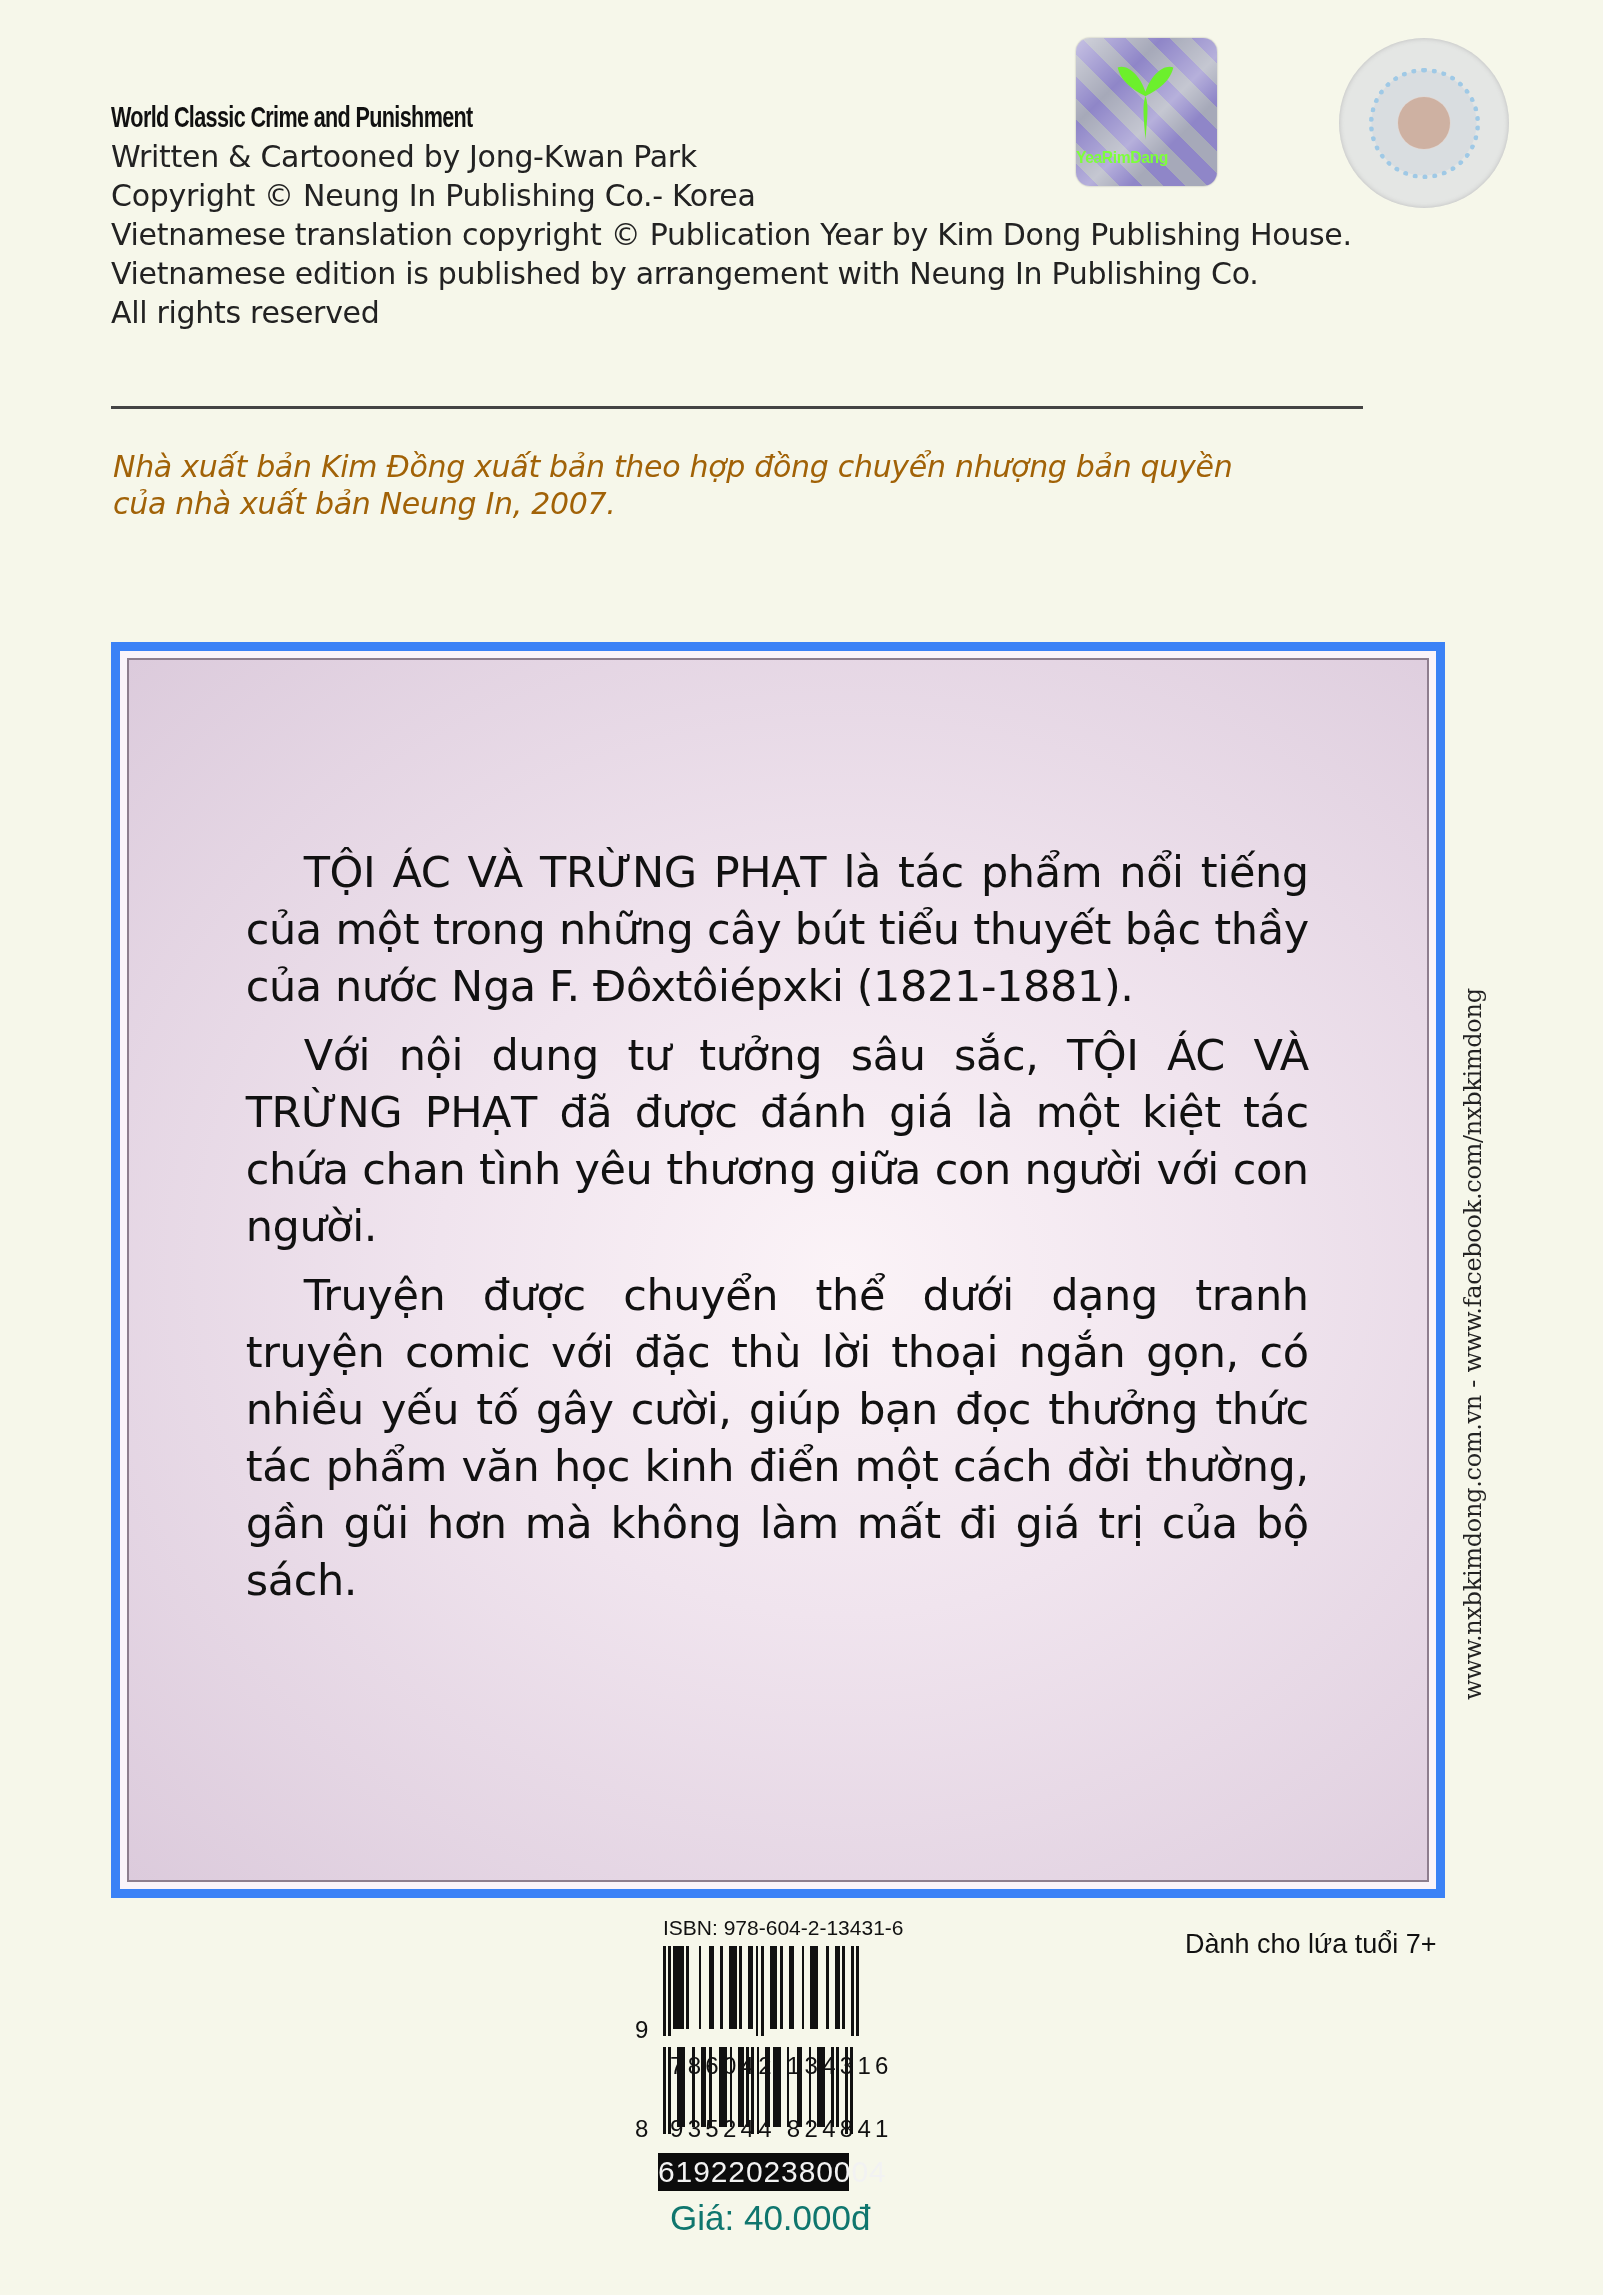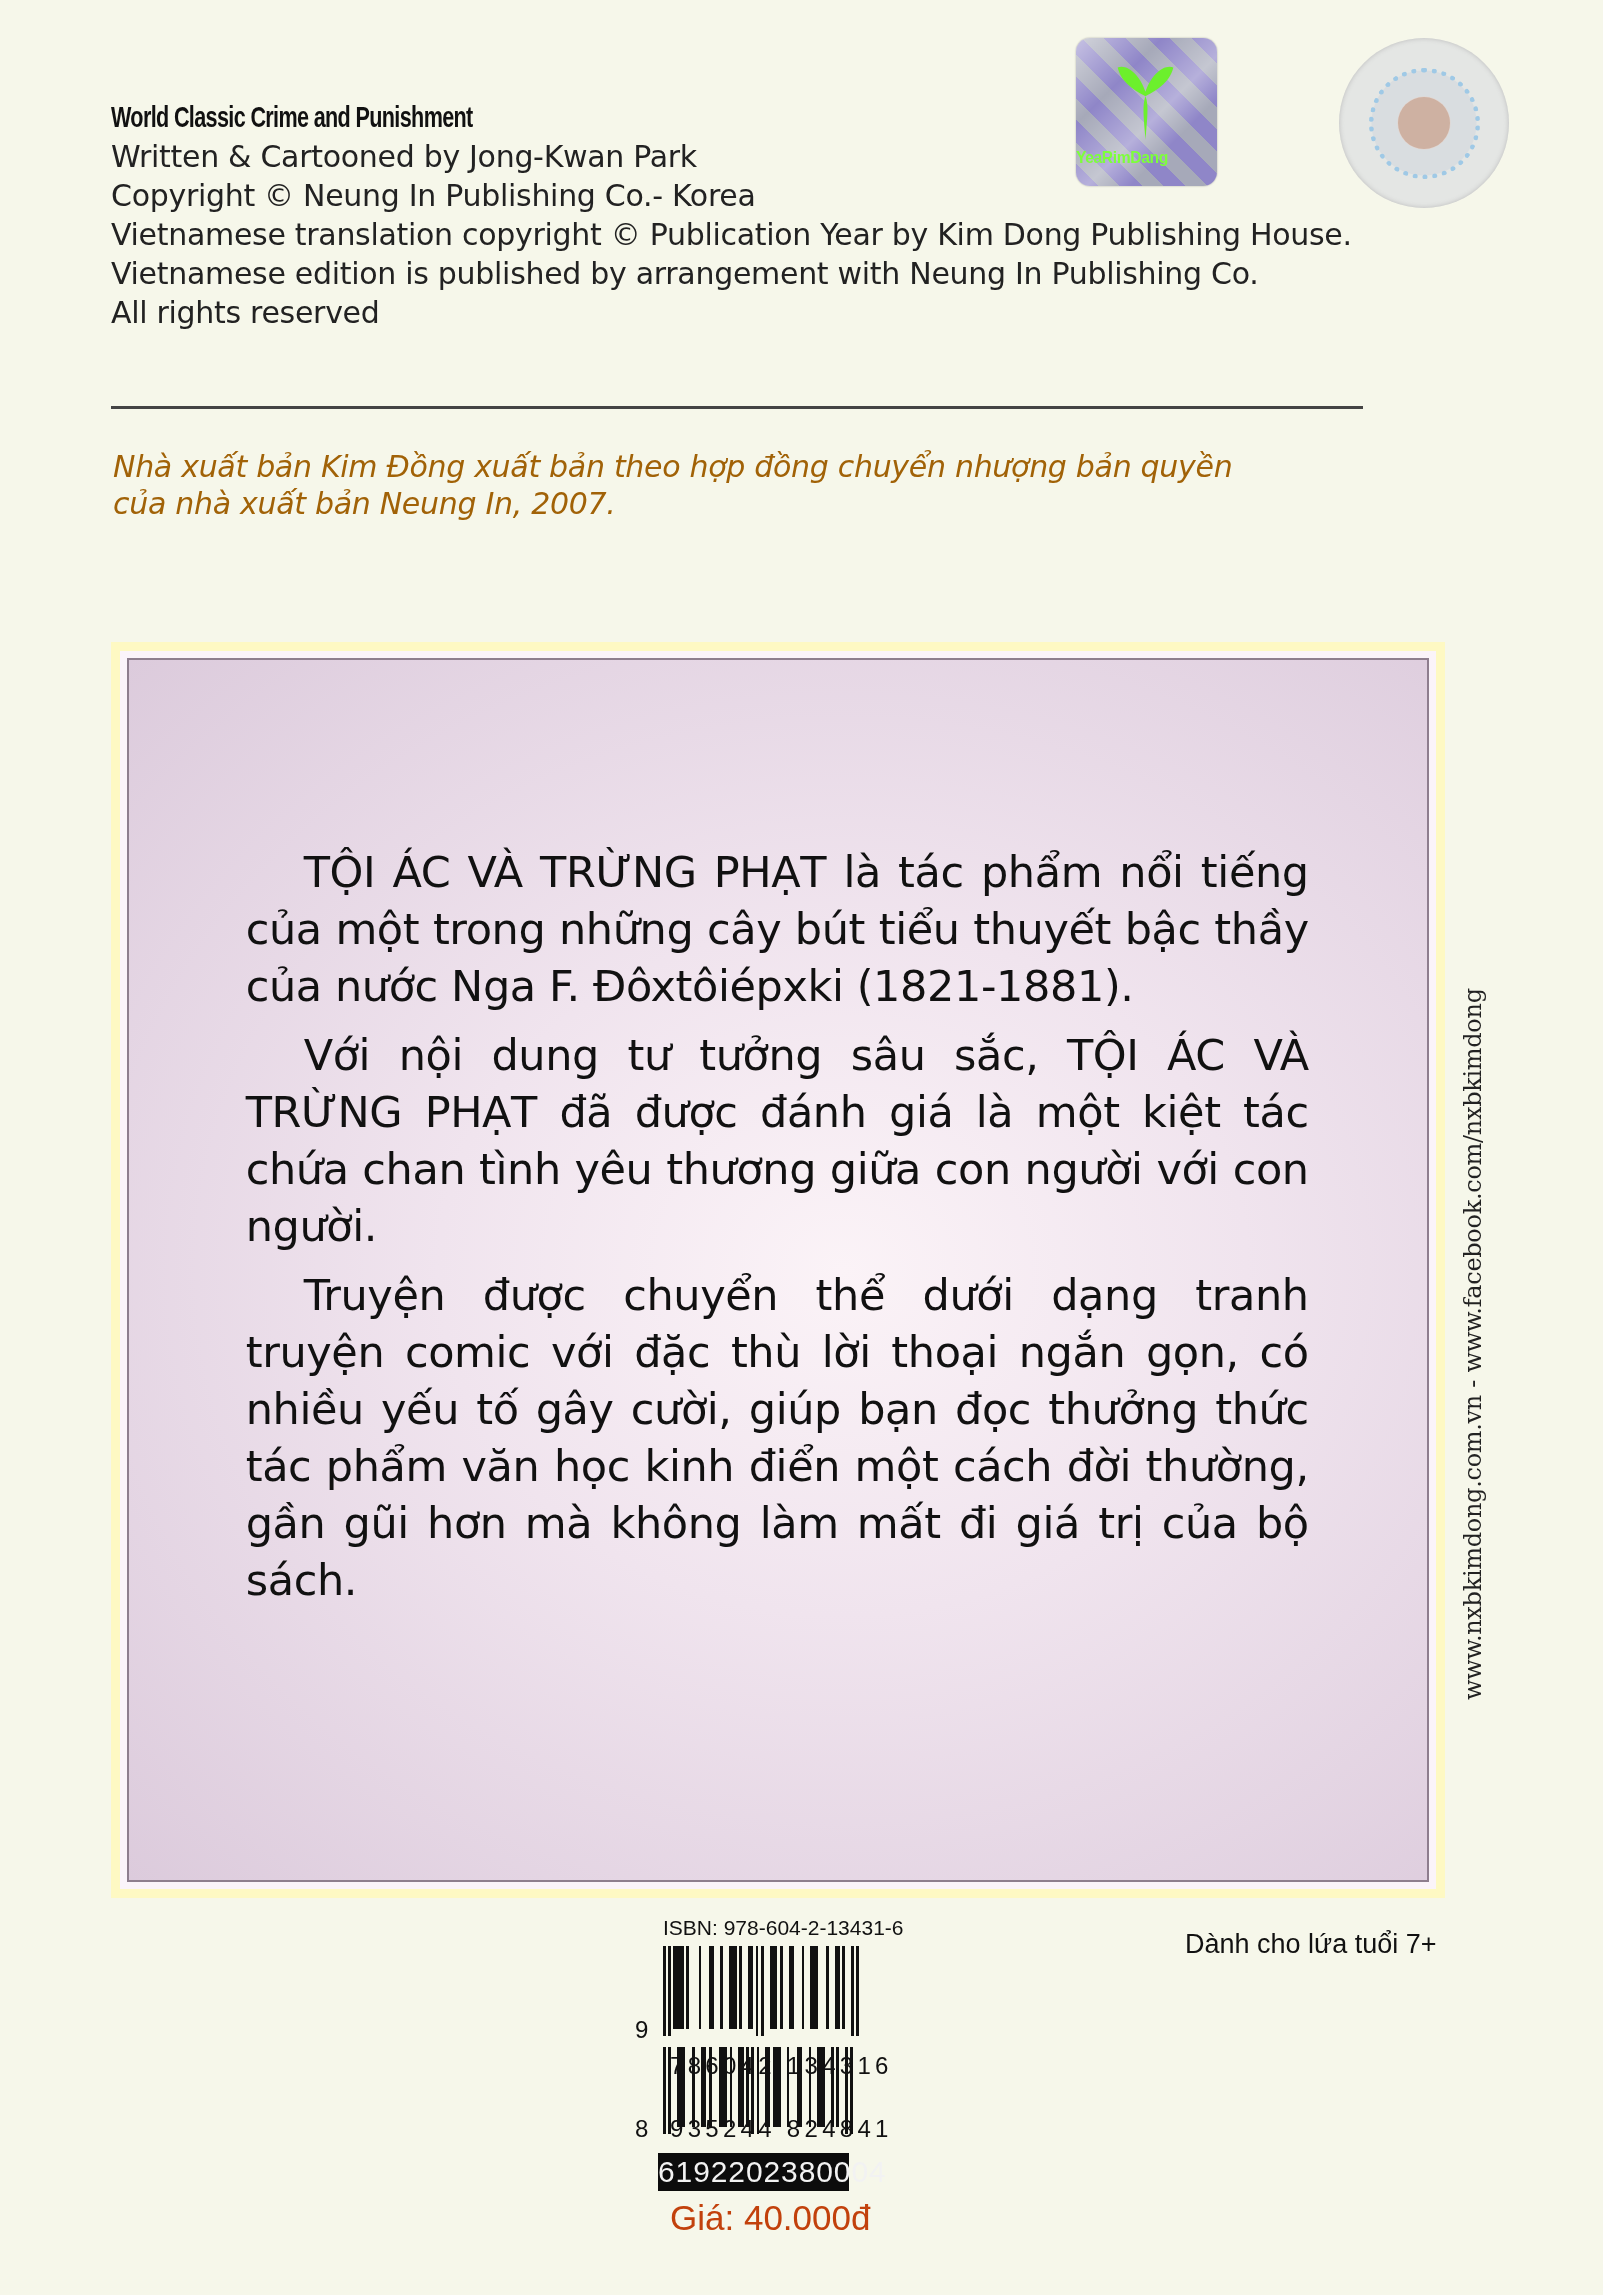"TỘI ÁC VÀ TRỪNG PHẠT" .frame { background: #fef9c3 -> #3b82f6 }
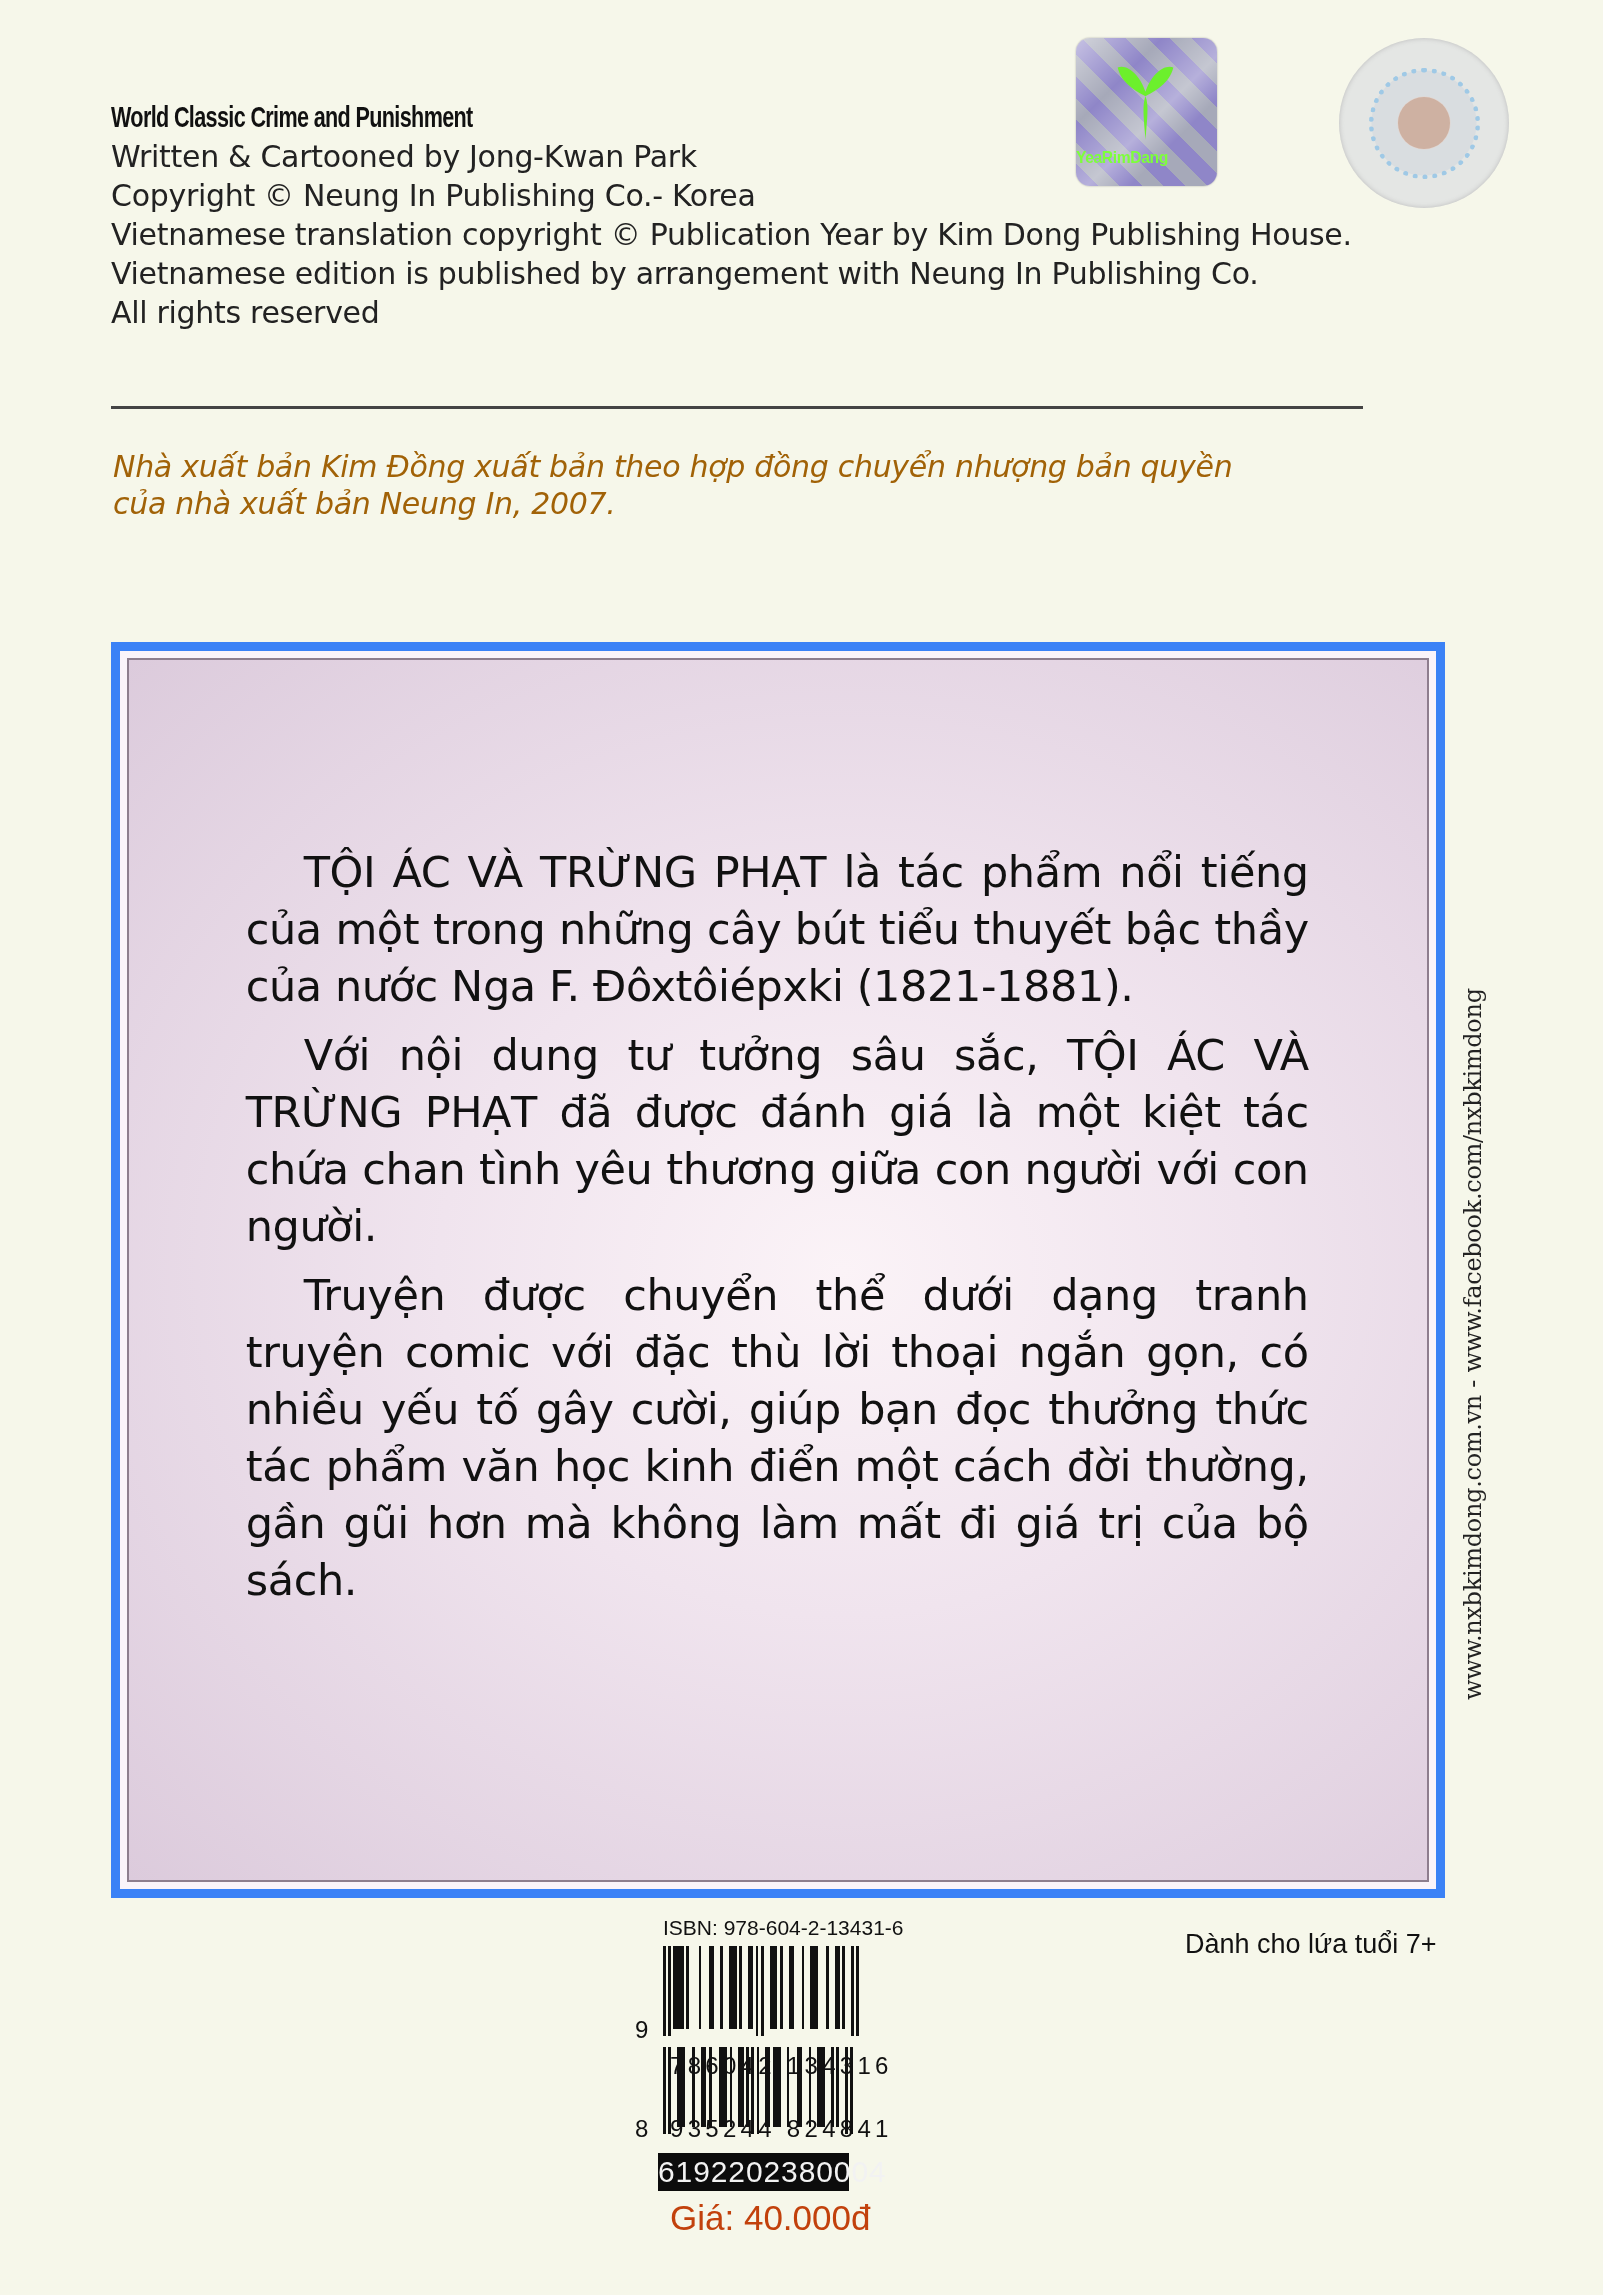"Giá: 40.000đ" .price { color: #c2410c -> #0f766e }
